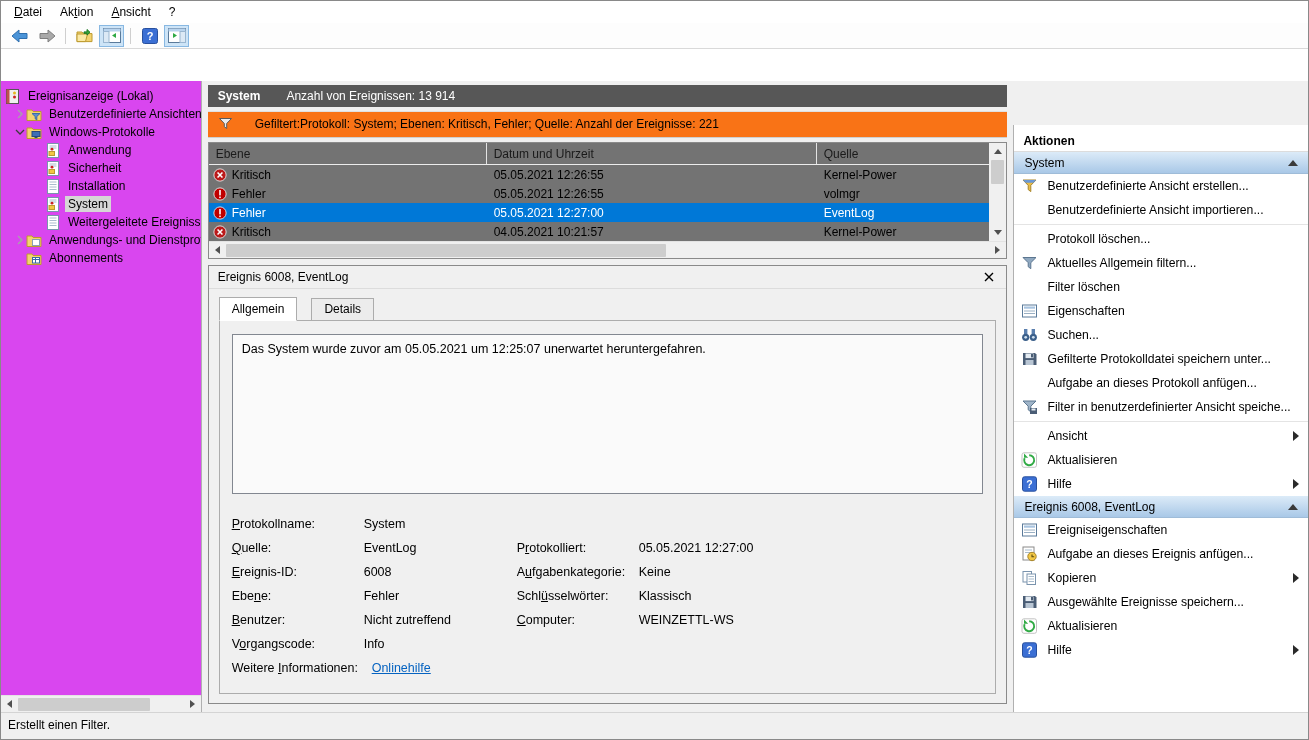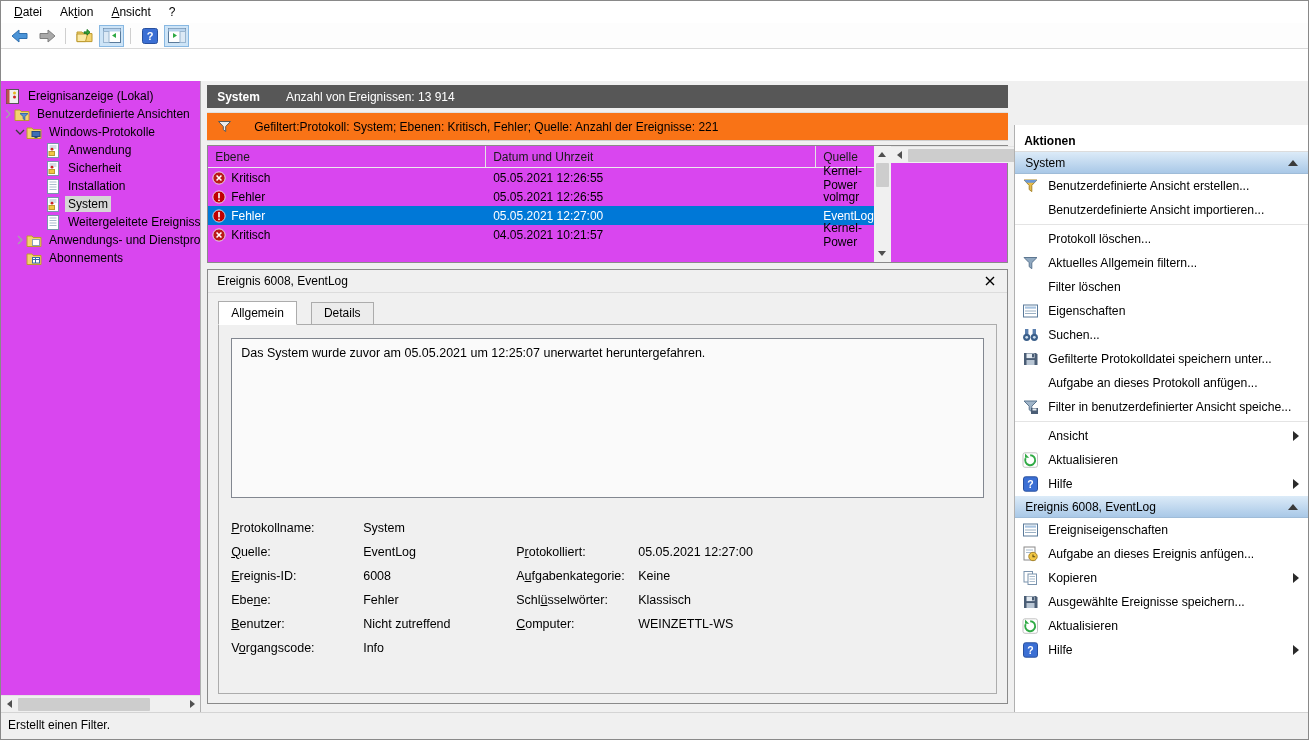"Benutzerdefinierte Ansichten" div.tree-row { padding-left: none -> 12px }
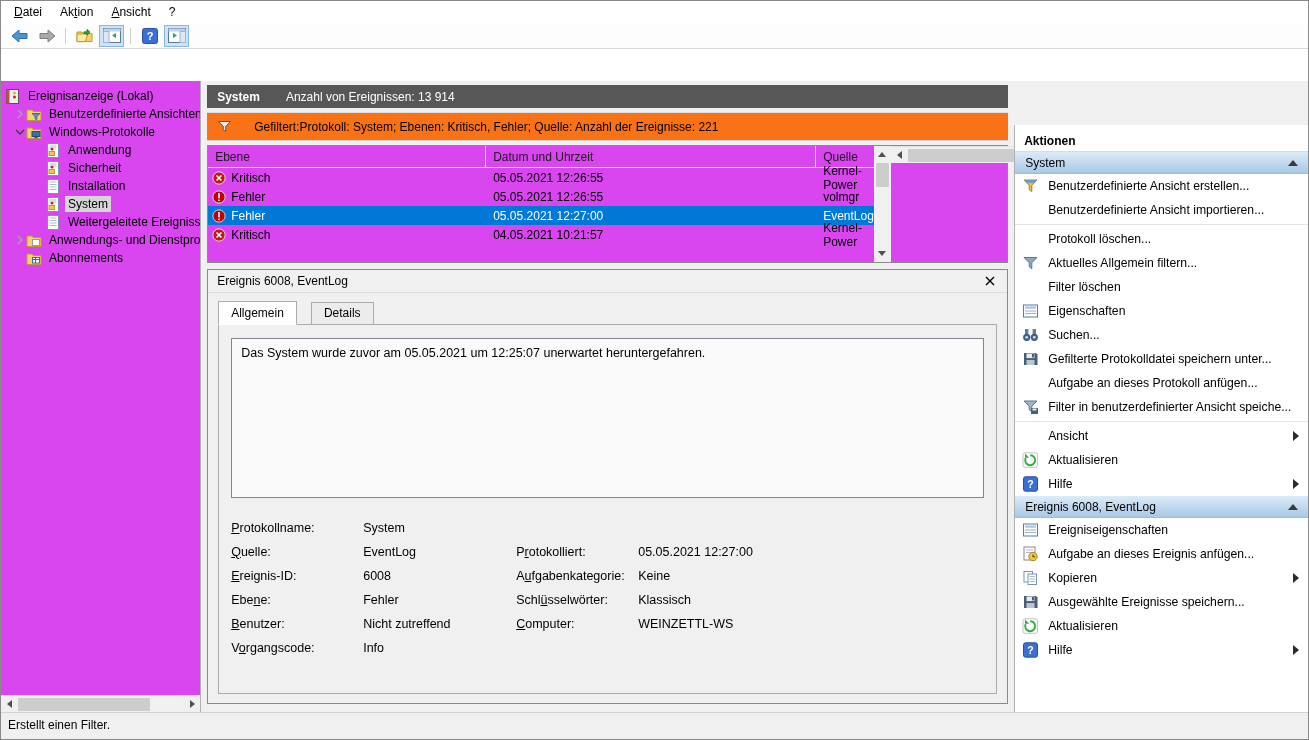"Ebene" .event-list { background: #d946ef -> #737373; flex-direction: row -> column }
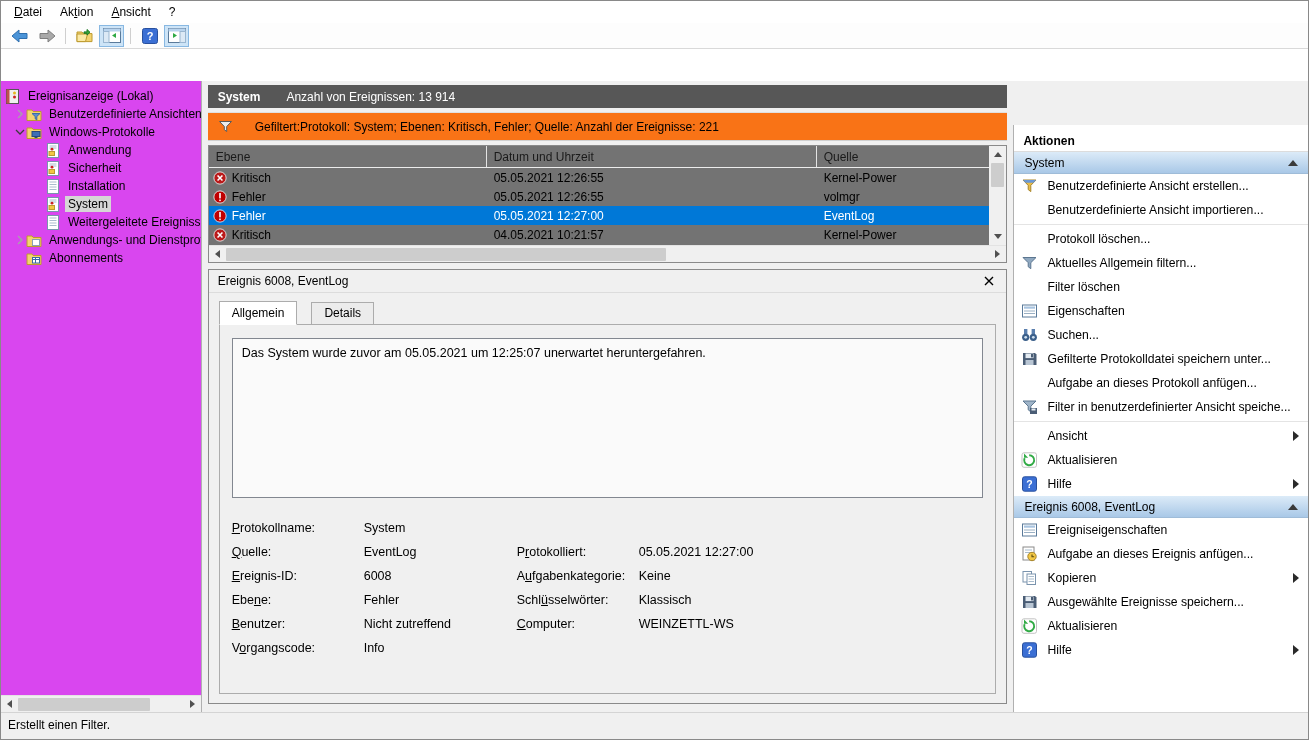"Weitere Informationen:" div.frow { html: none -> <div> <span>Weitere <u>I</u>nformationen:</span> <span>Onlinehilfe</span> </div> }
